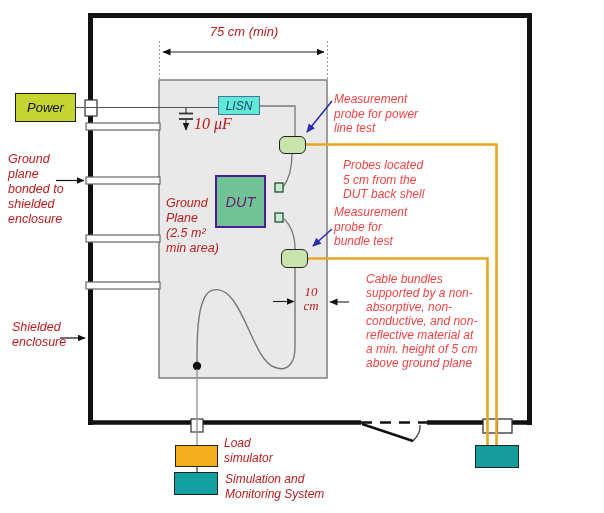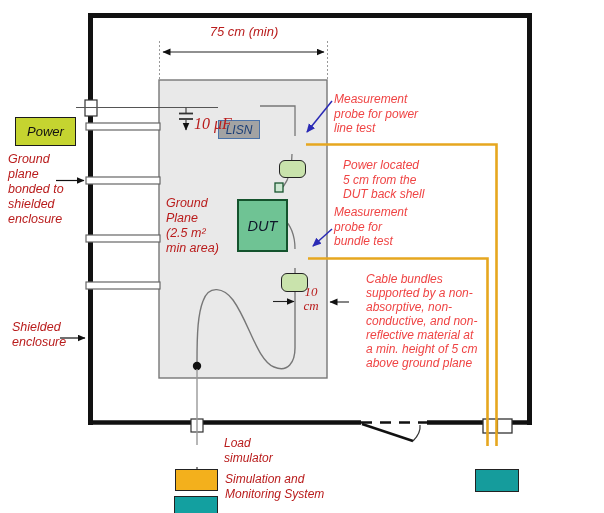"Power" .box { margin-top: 24px -> none }
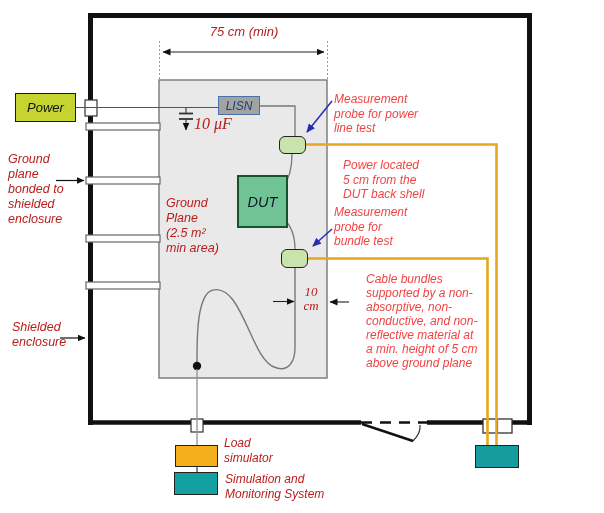"LISN" #lisn-box { background: #a3a3a3 -> #5eead4 }
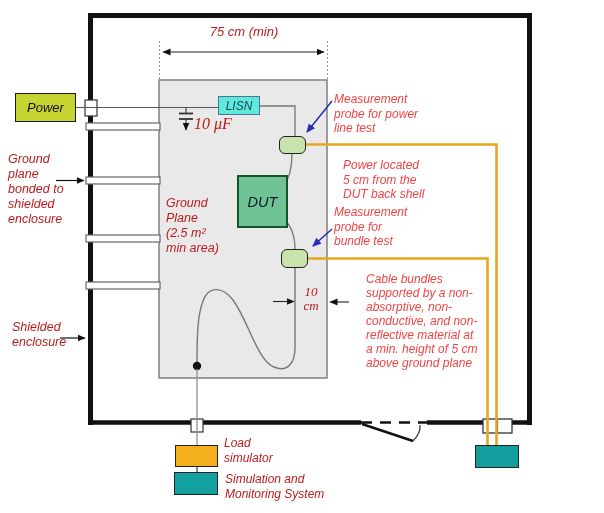"Power located" div { text: Power -> Probes }
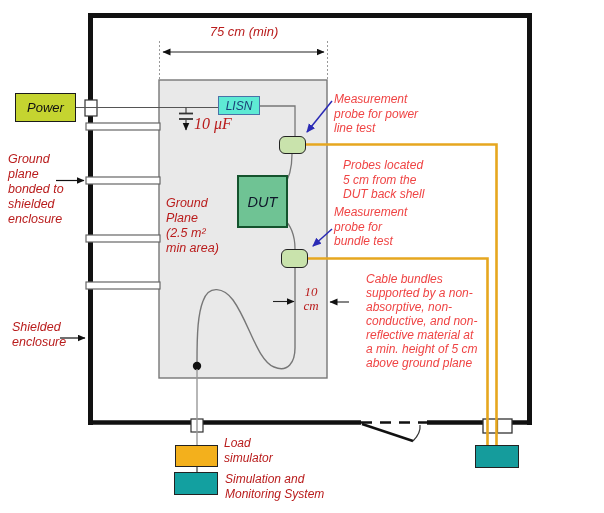"DUT" #dut-box { border: 2px solid #14532d -> 2px solid #4c1d95; color: #0f172a -> #701a75; left: 237px -> 215px }
